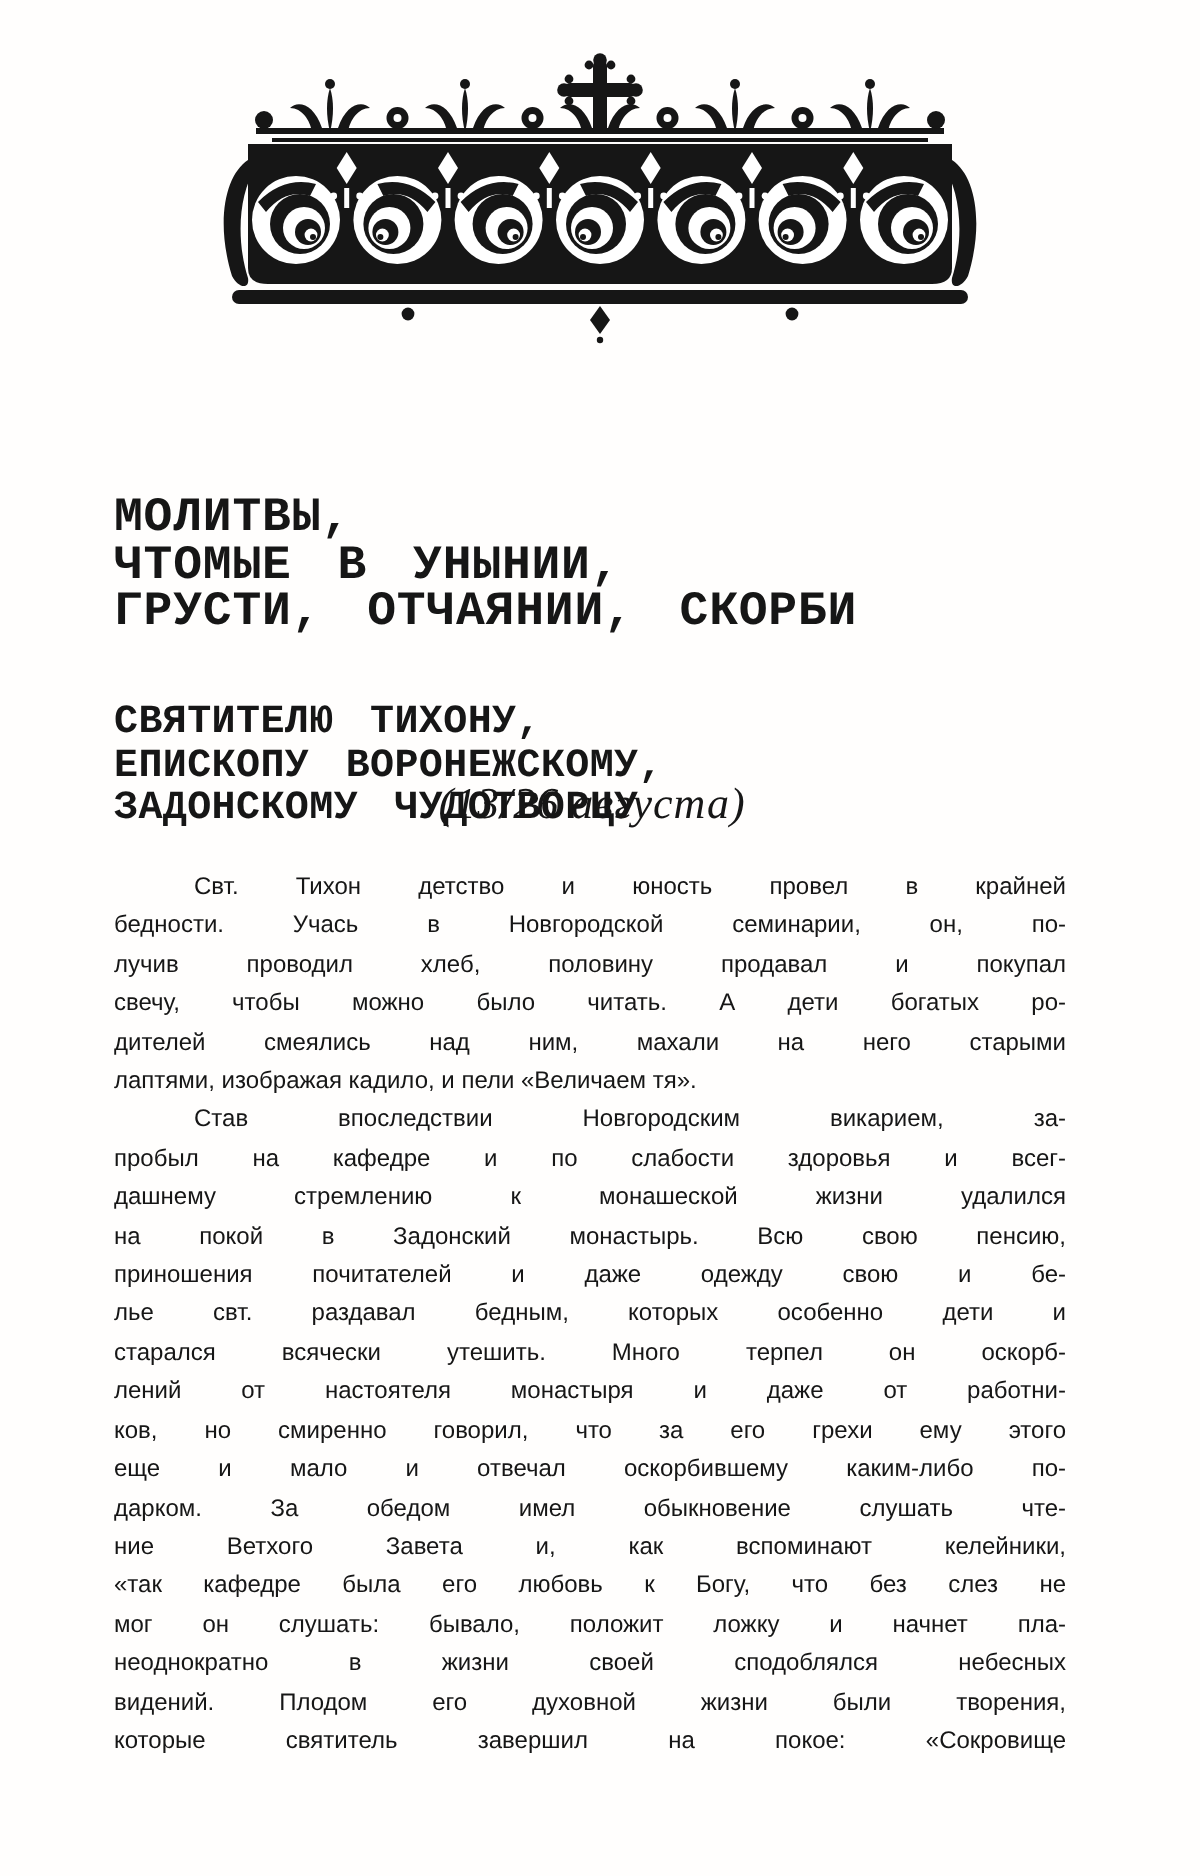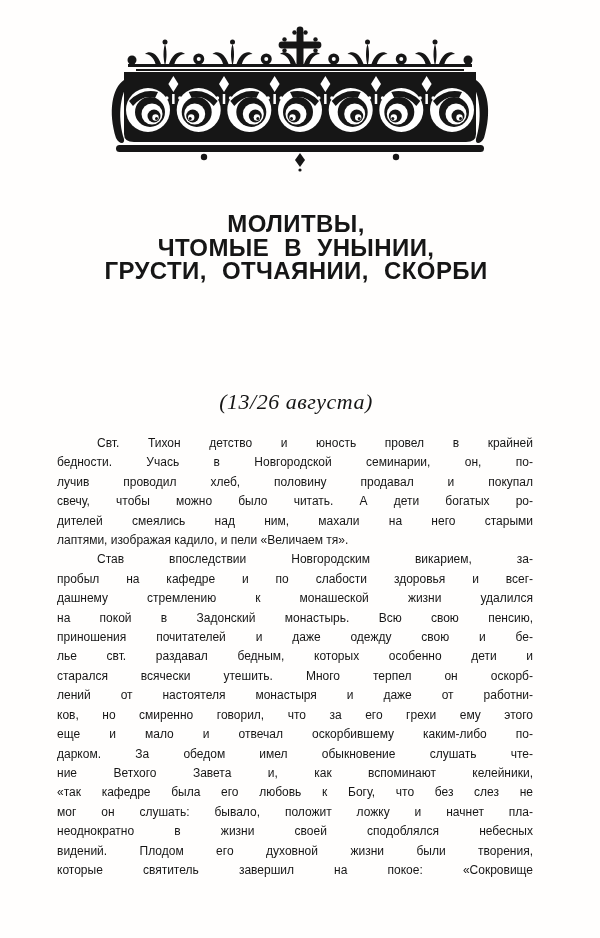"МОЛИТВЫ," .heading-block { font-family: Liberation Sans, sans-serif -> Liberation Mono, monospace; margin-top: none -> 36px; text-align: center -> none }
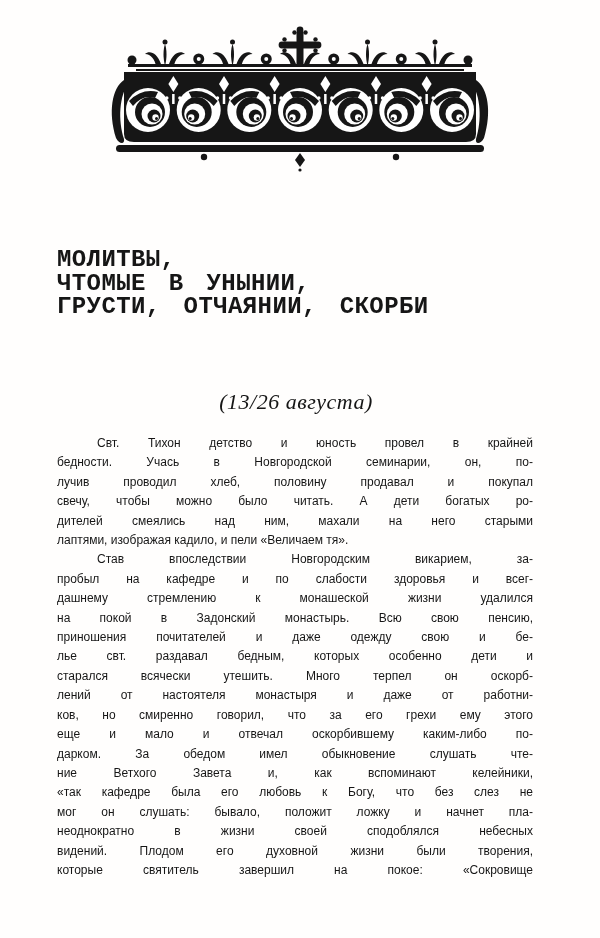"СВЯТИТЕЛЮ ТИХОНУ," div.heading-block { html: none -> <div> <div>СВЯТИТЕЛЮ ТИХОНУ,</div> <div>ЕПИСКОПУ ВОРОНЕЖСКОМУ,</div> <div>ЗАДОНСКОМУ ЧУДОТВОРЦУ</div> </div> }
